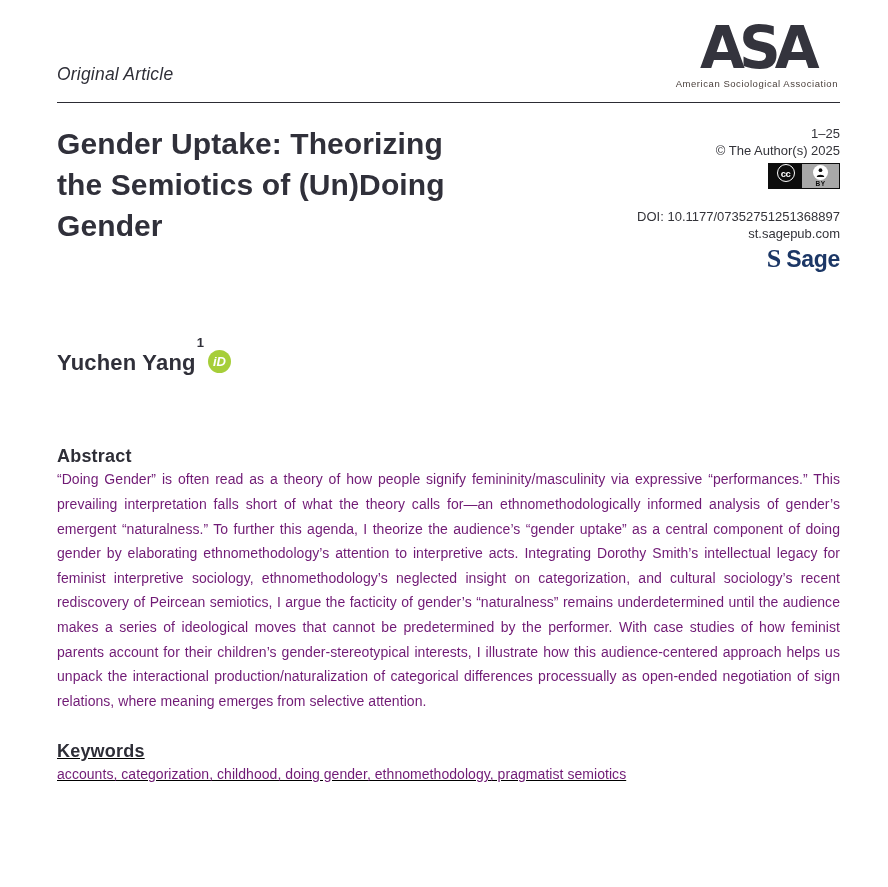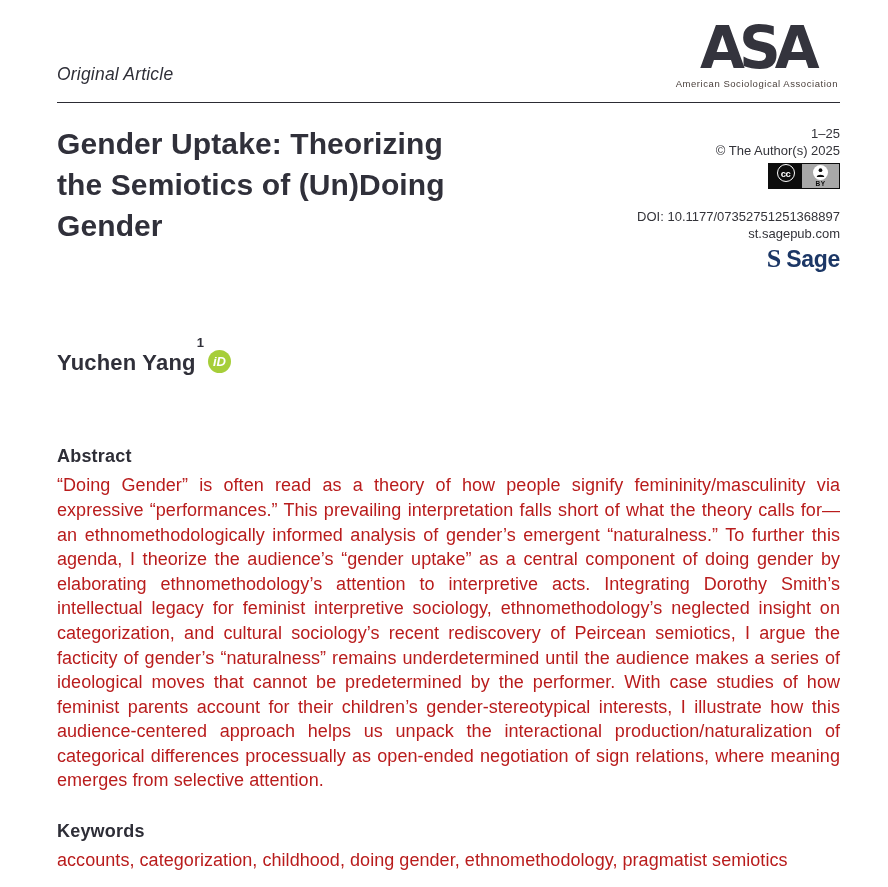"“Doing Gender” is often read" .section-body { color: #b91c1c -> #701a75; font-size: 18px -> 14px; margin-top: 6px -> none }
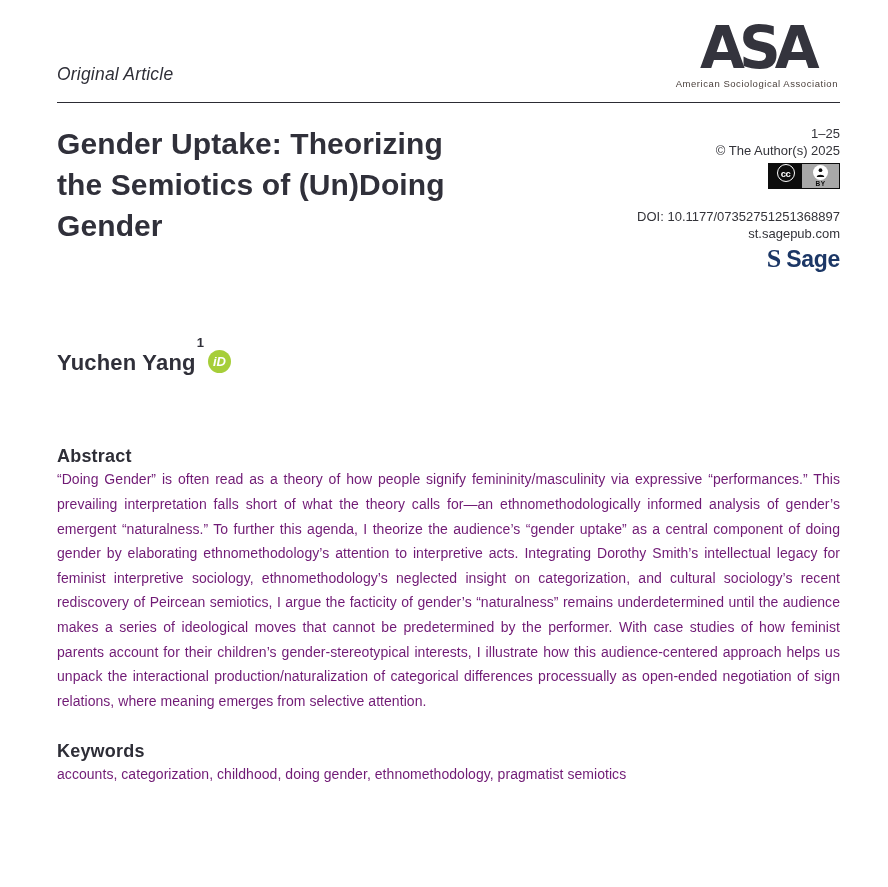"Keywords" .keywords { text-decoration: none -> underline }
